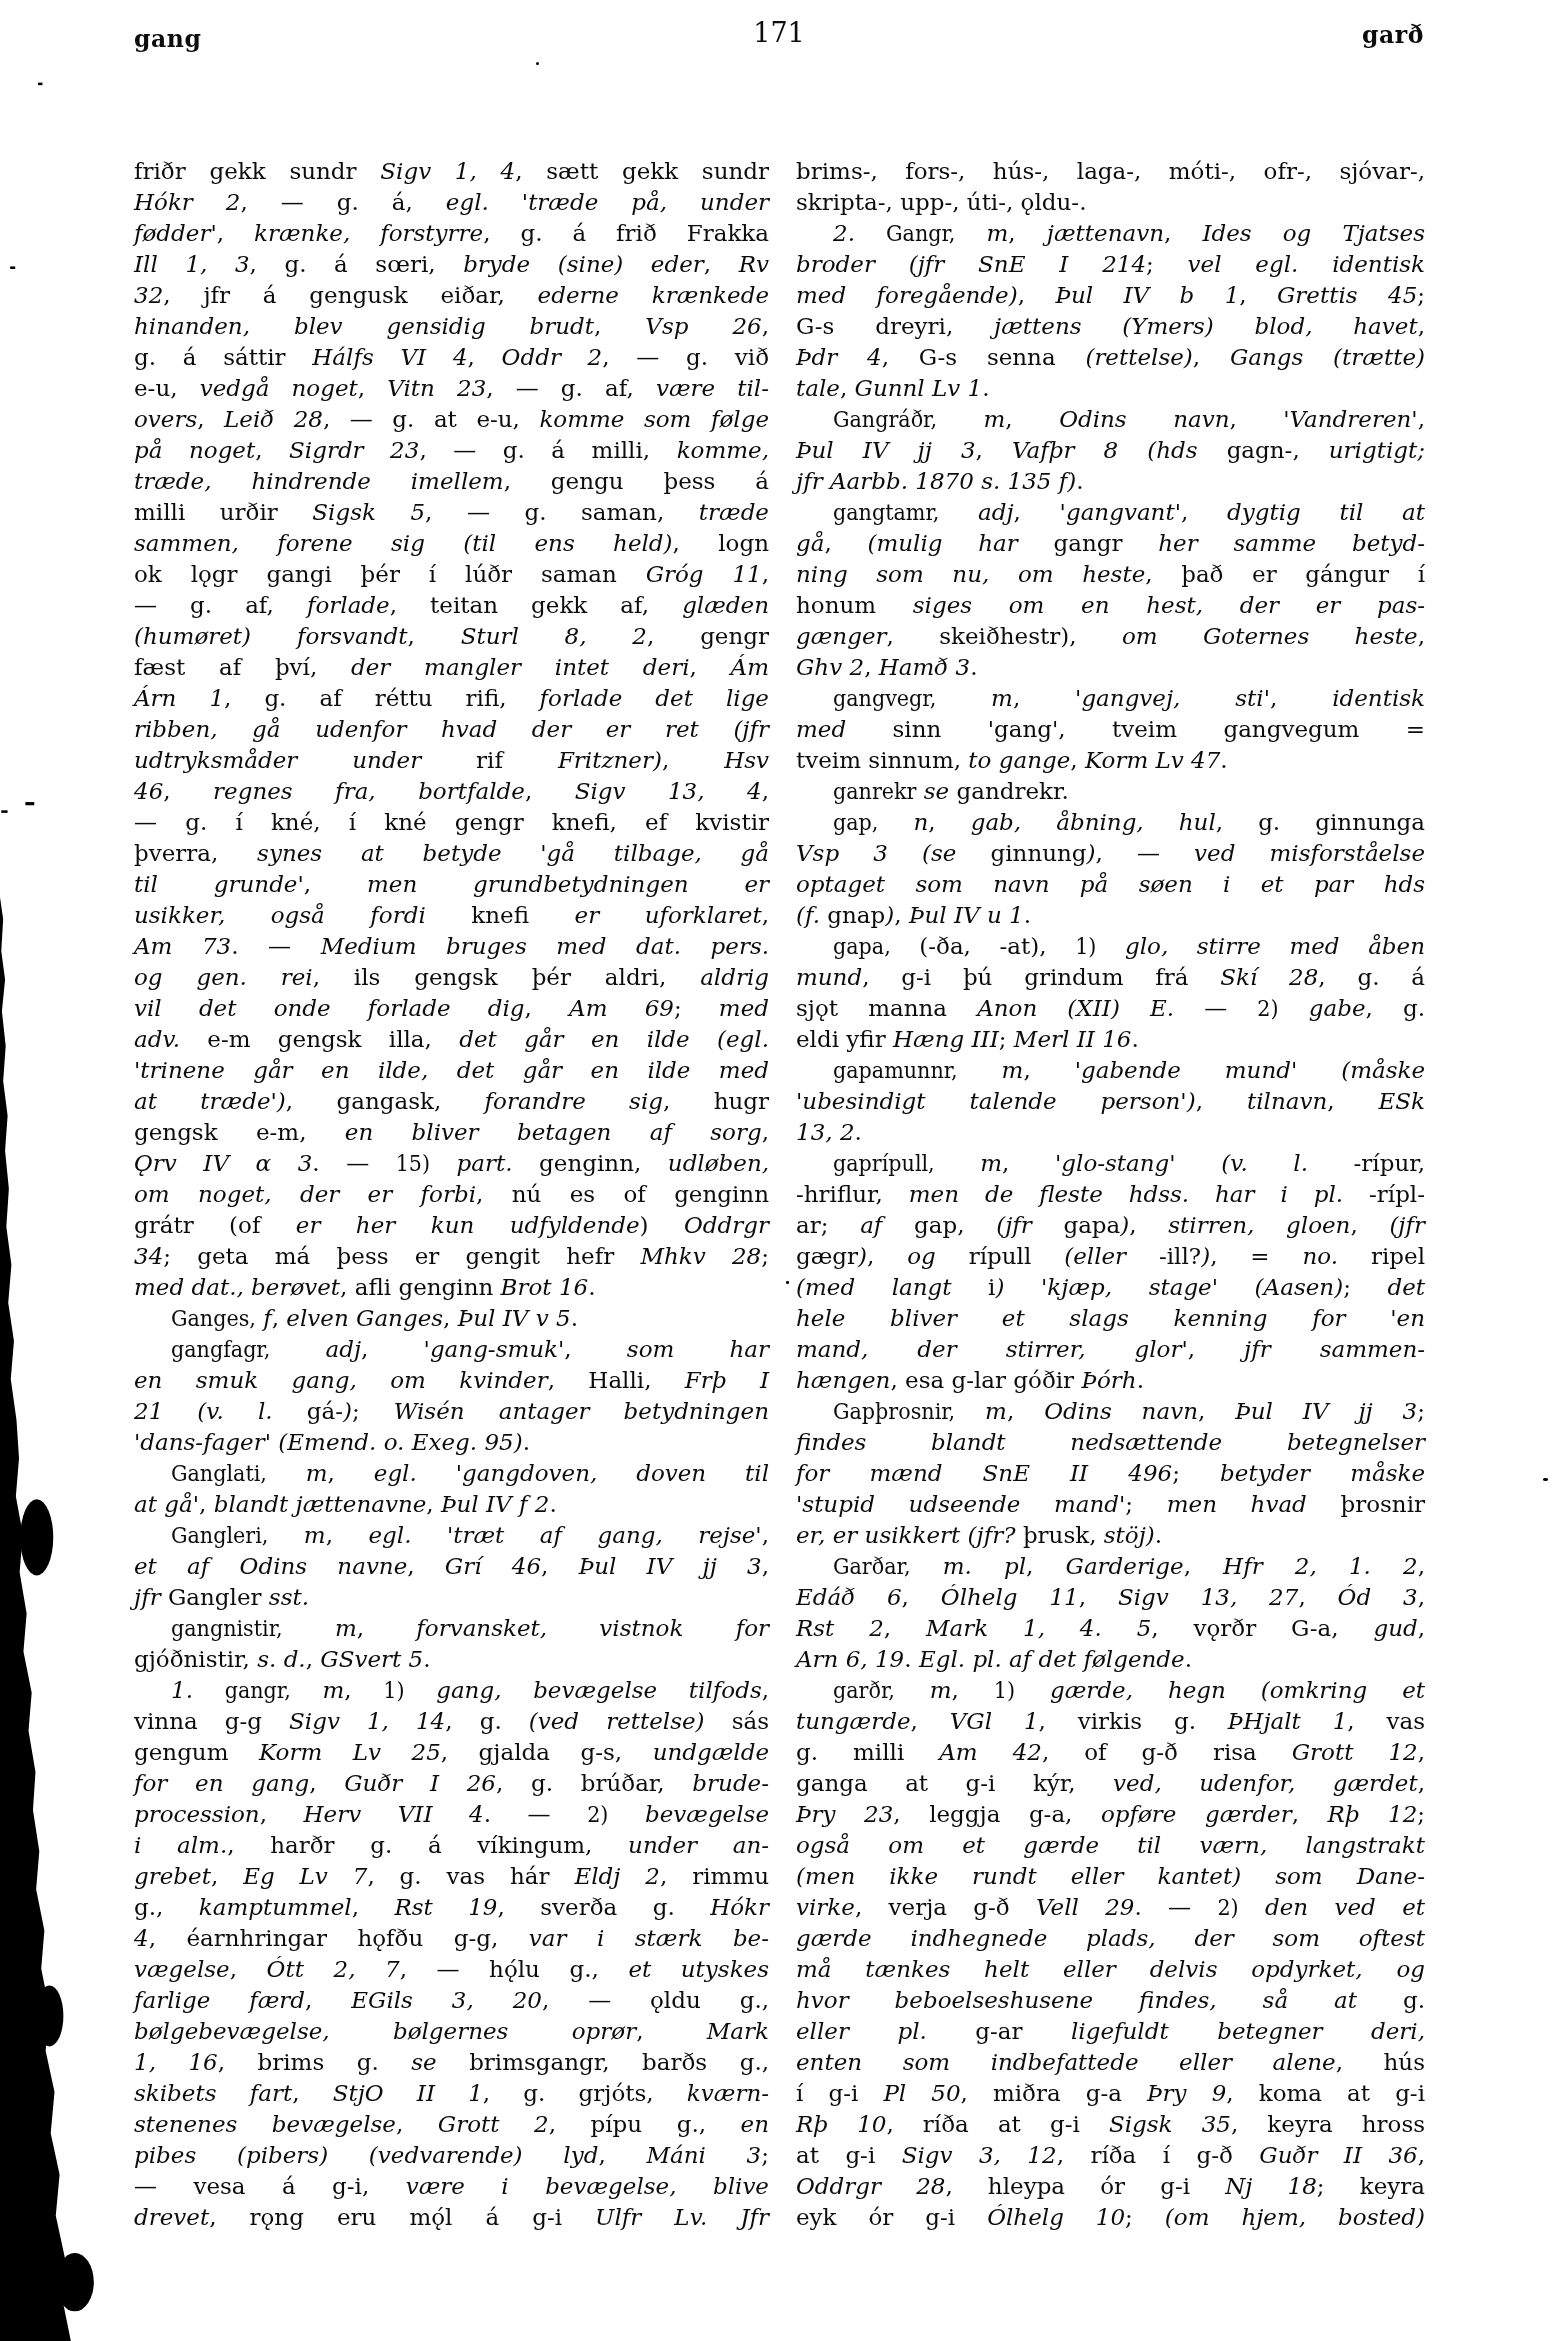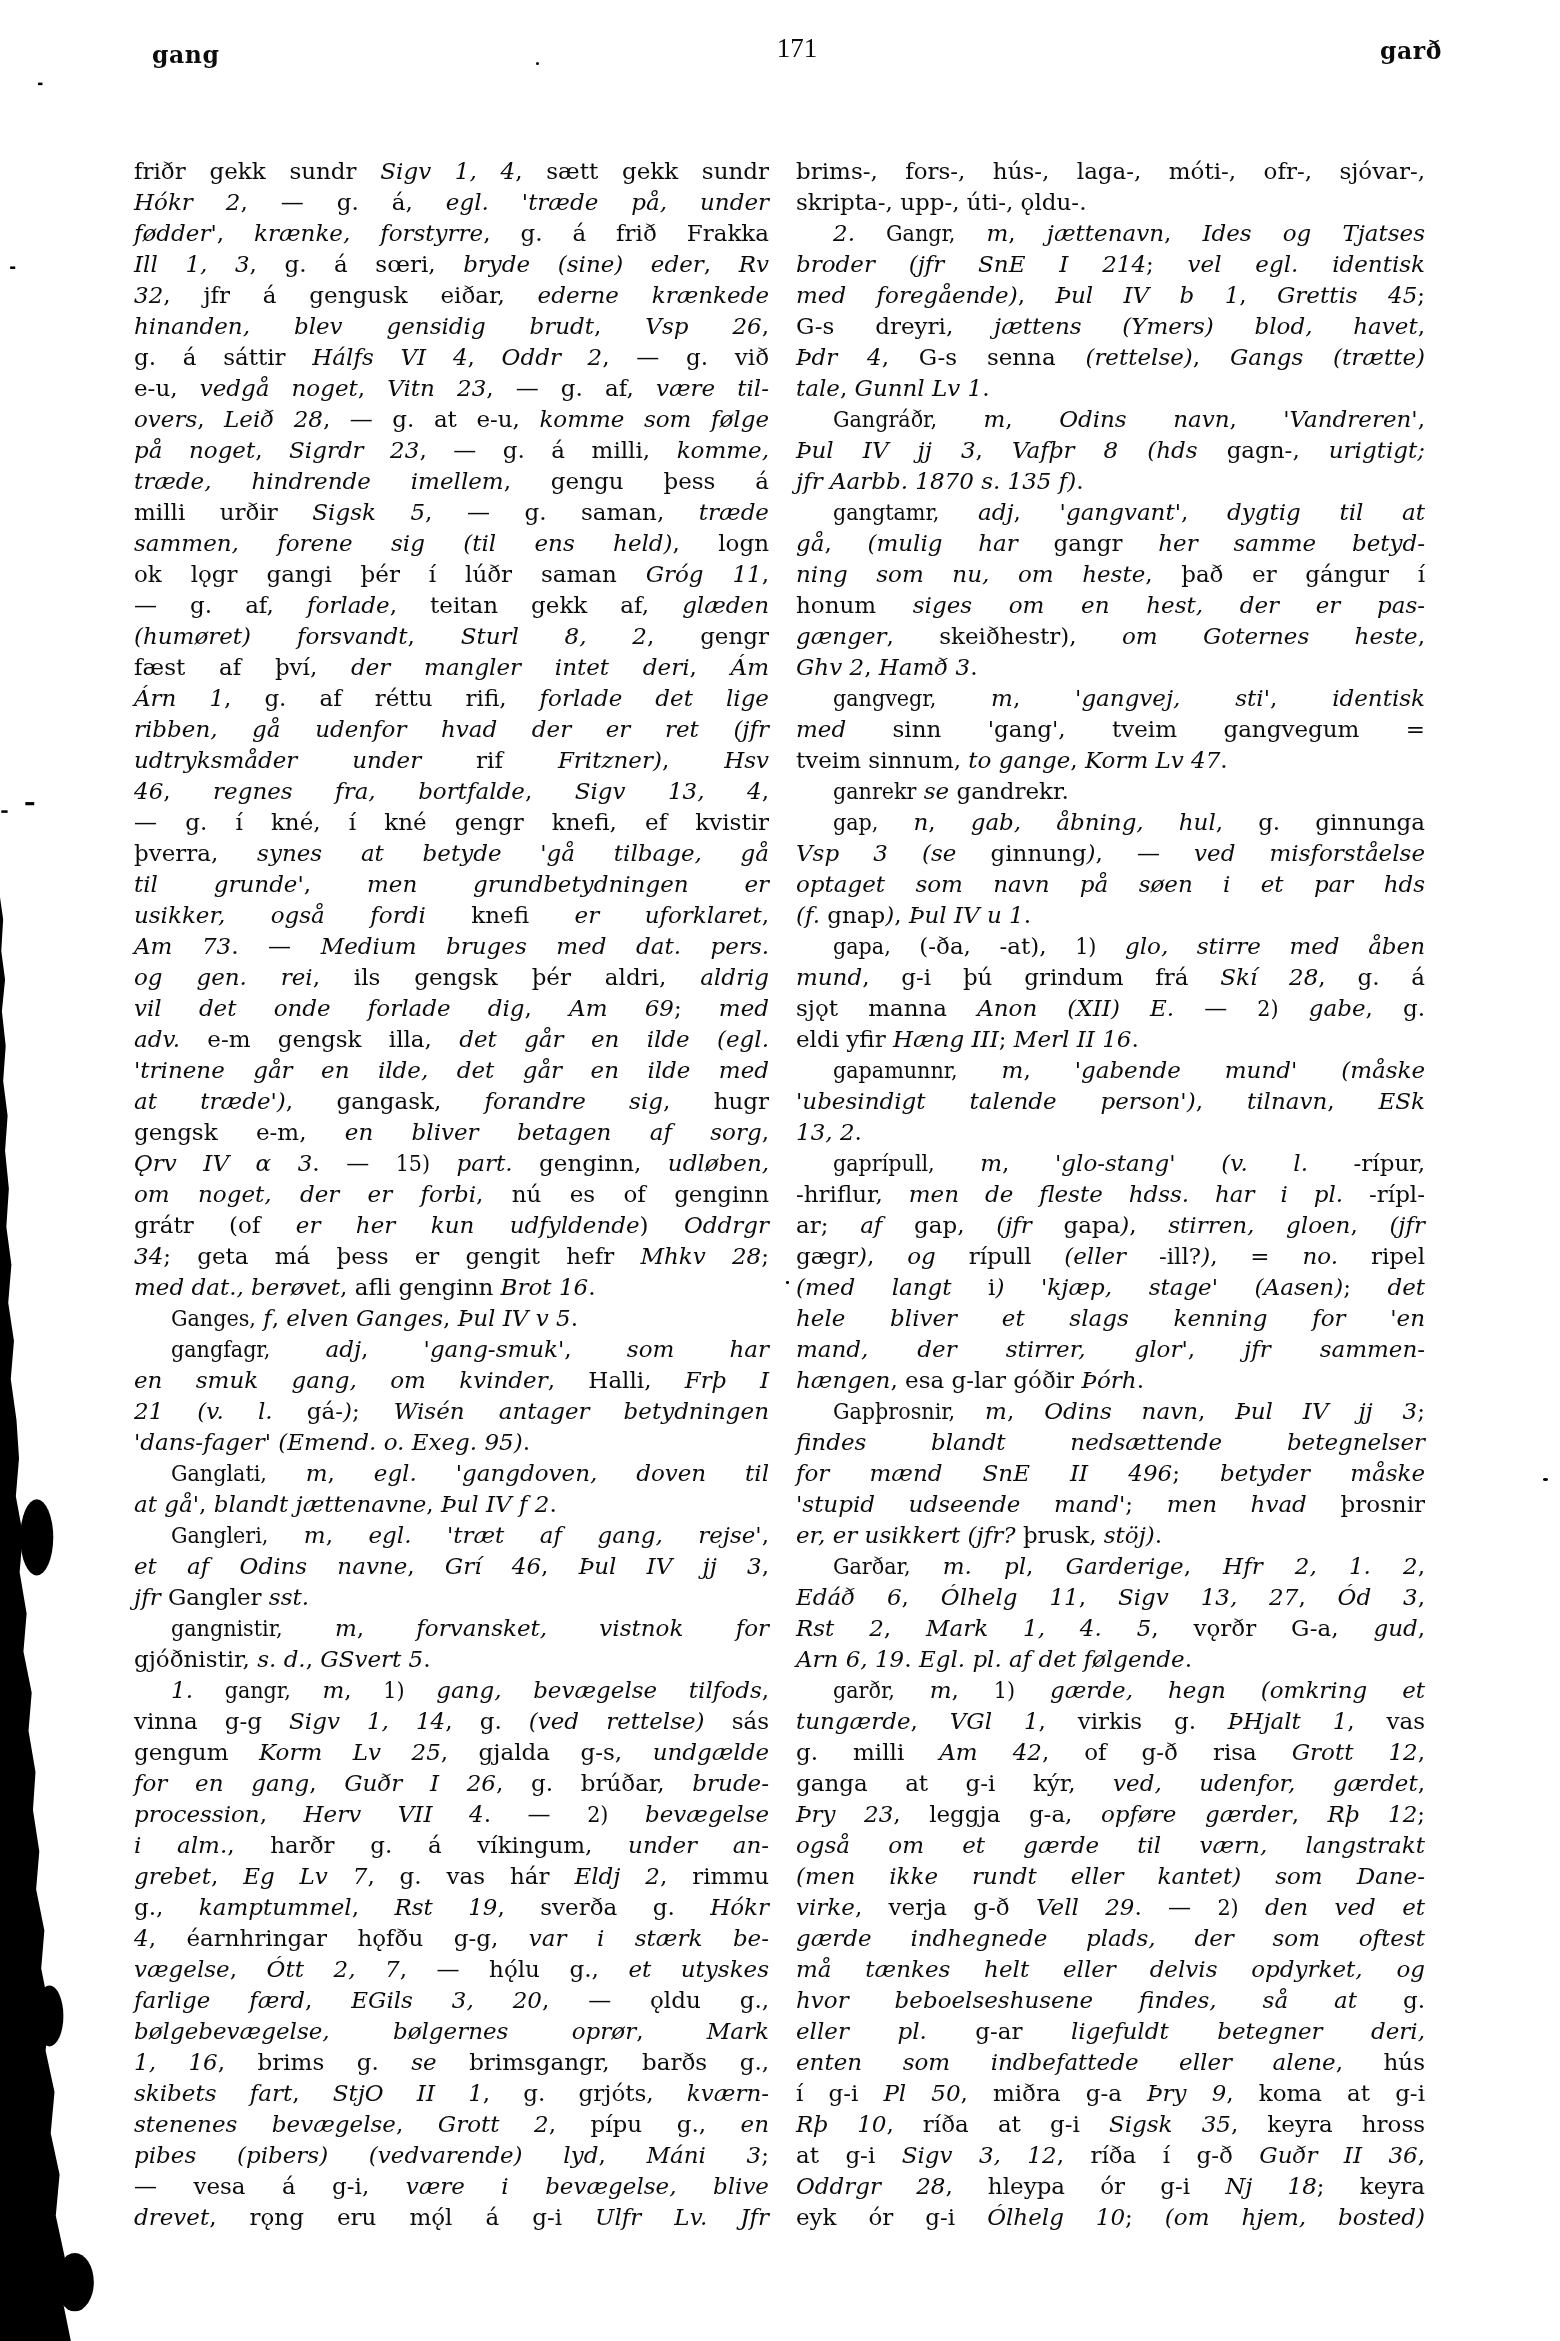"gang" .running-head { margin-left: 18px -> none; top: 33px -> 17px }
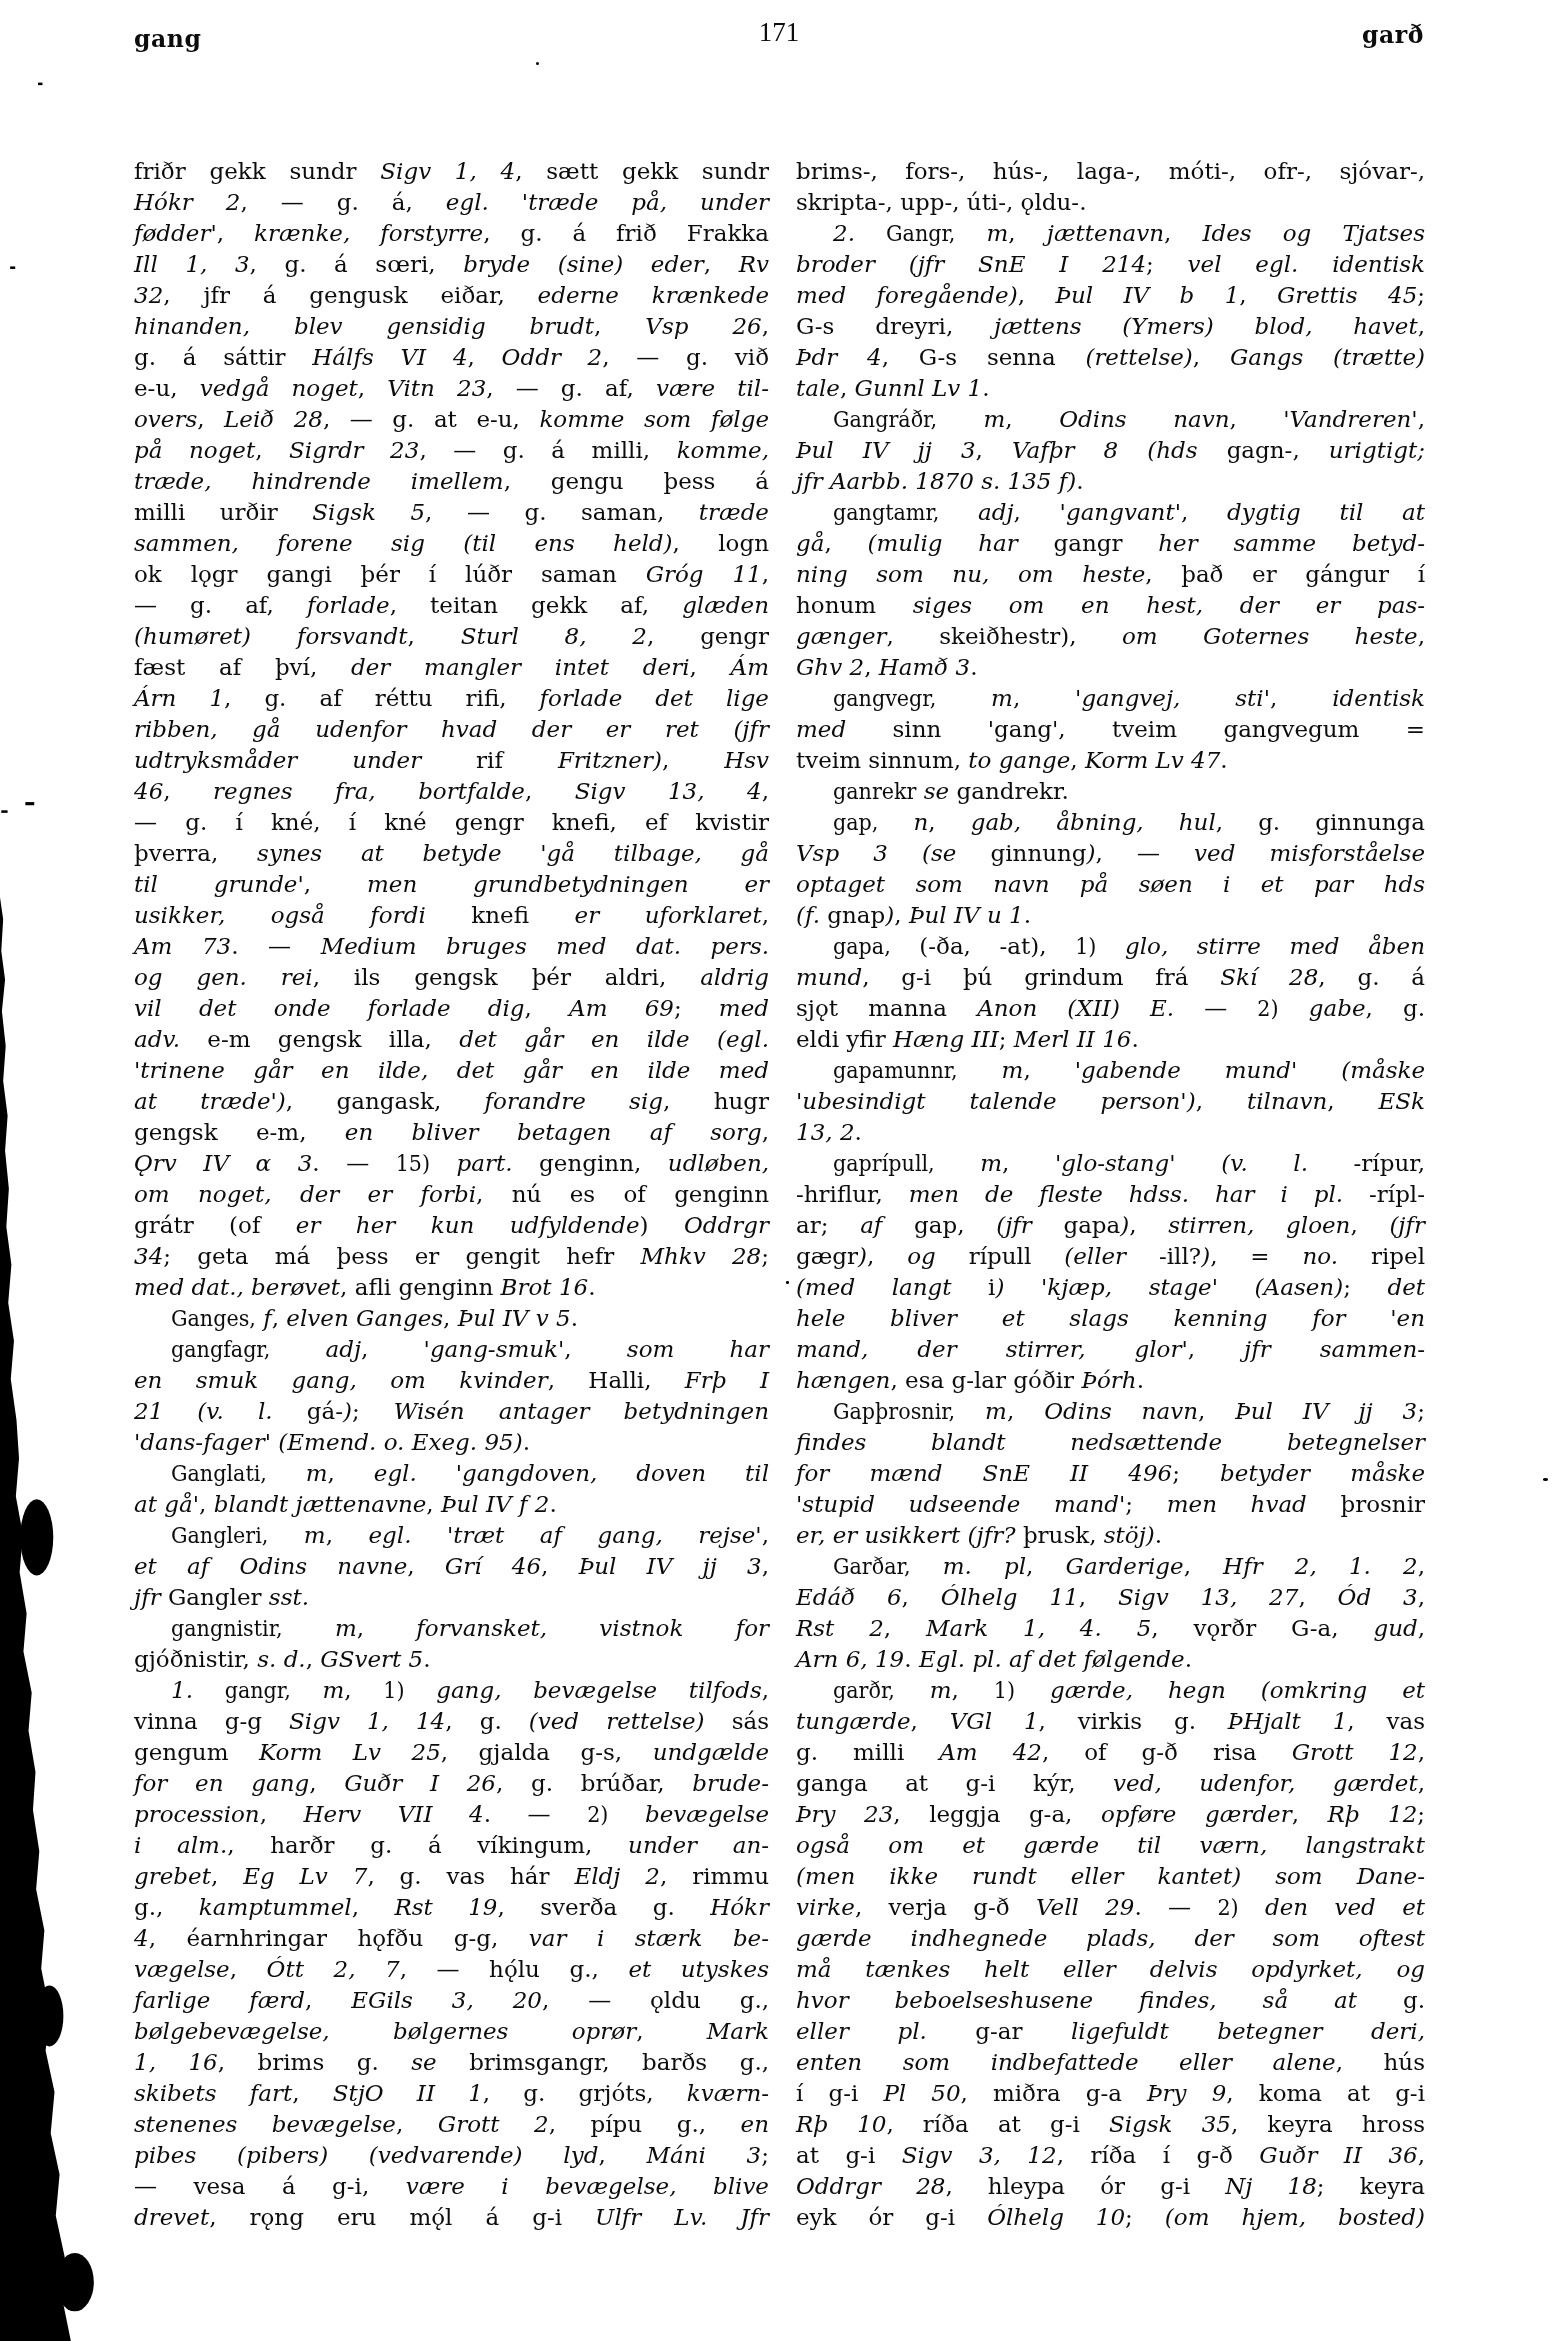"171" .rh-center { font-family: Liberation Serif, serif -> none }
